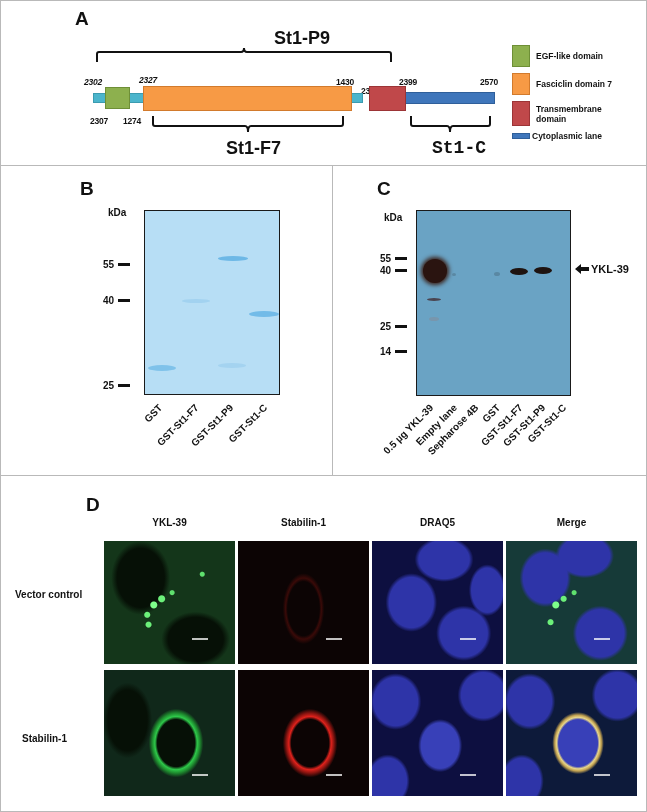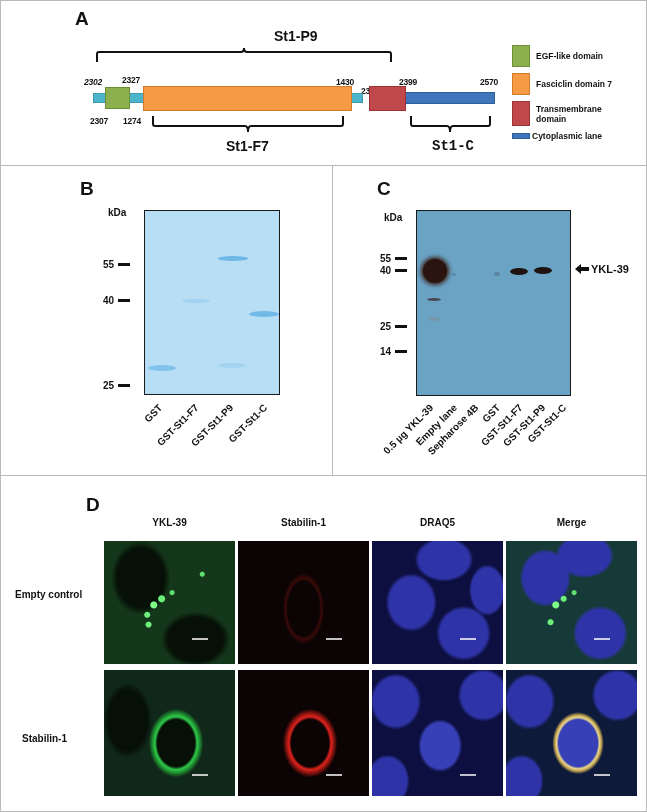"St1-P9" .brlabel { font-size: 14px -> 18px }
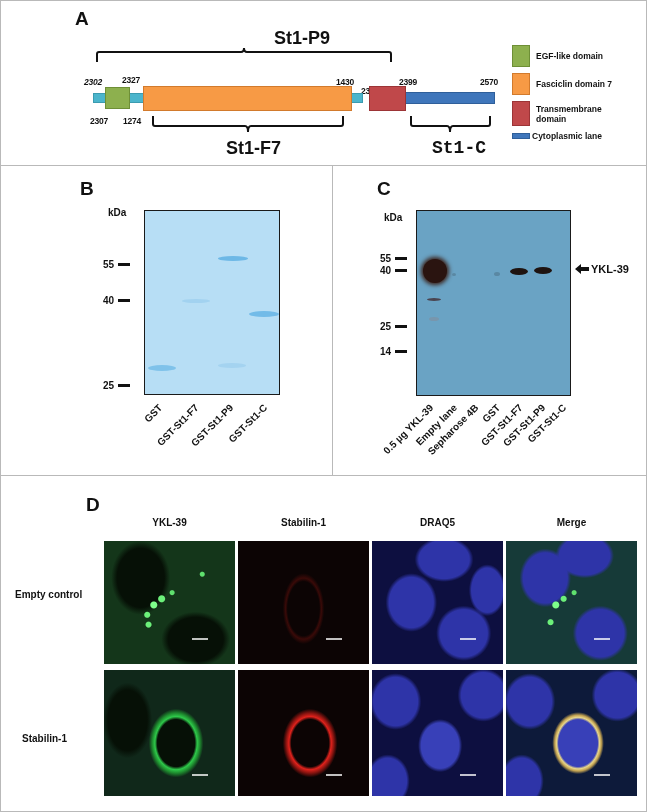"2327" div.num { font-style: none -> italic; left: 122px -> 139px }
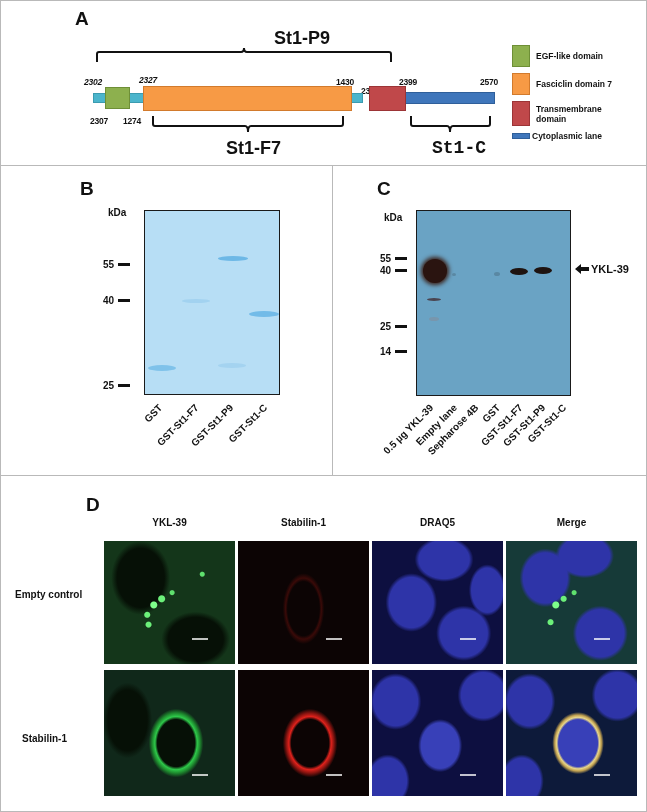"Empty control" div.row-head { text: Empty -> Vector }
